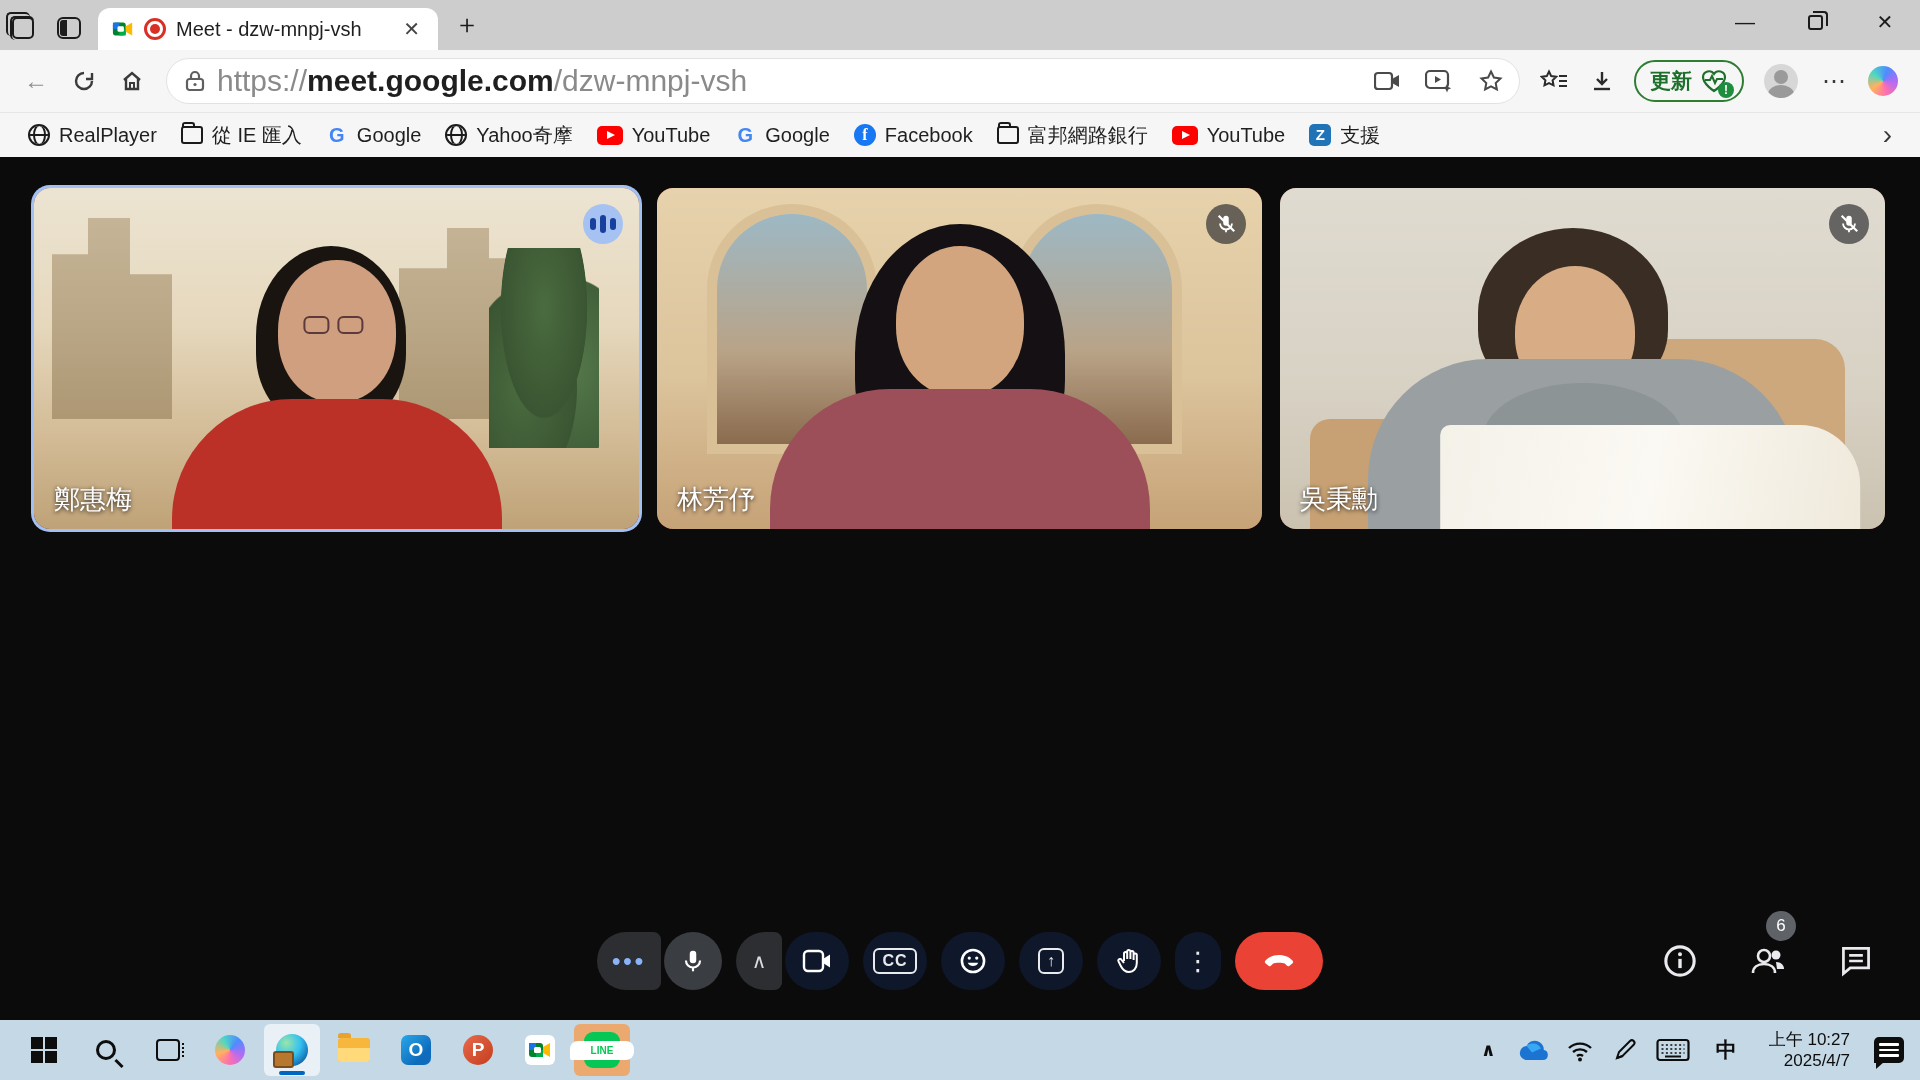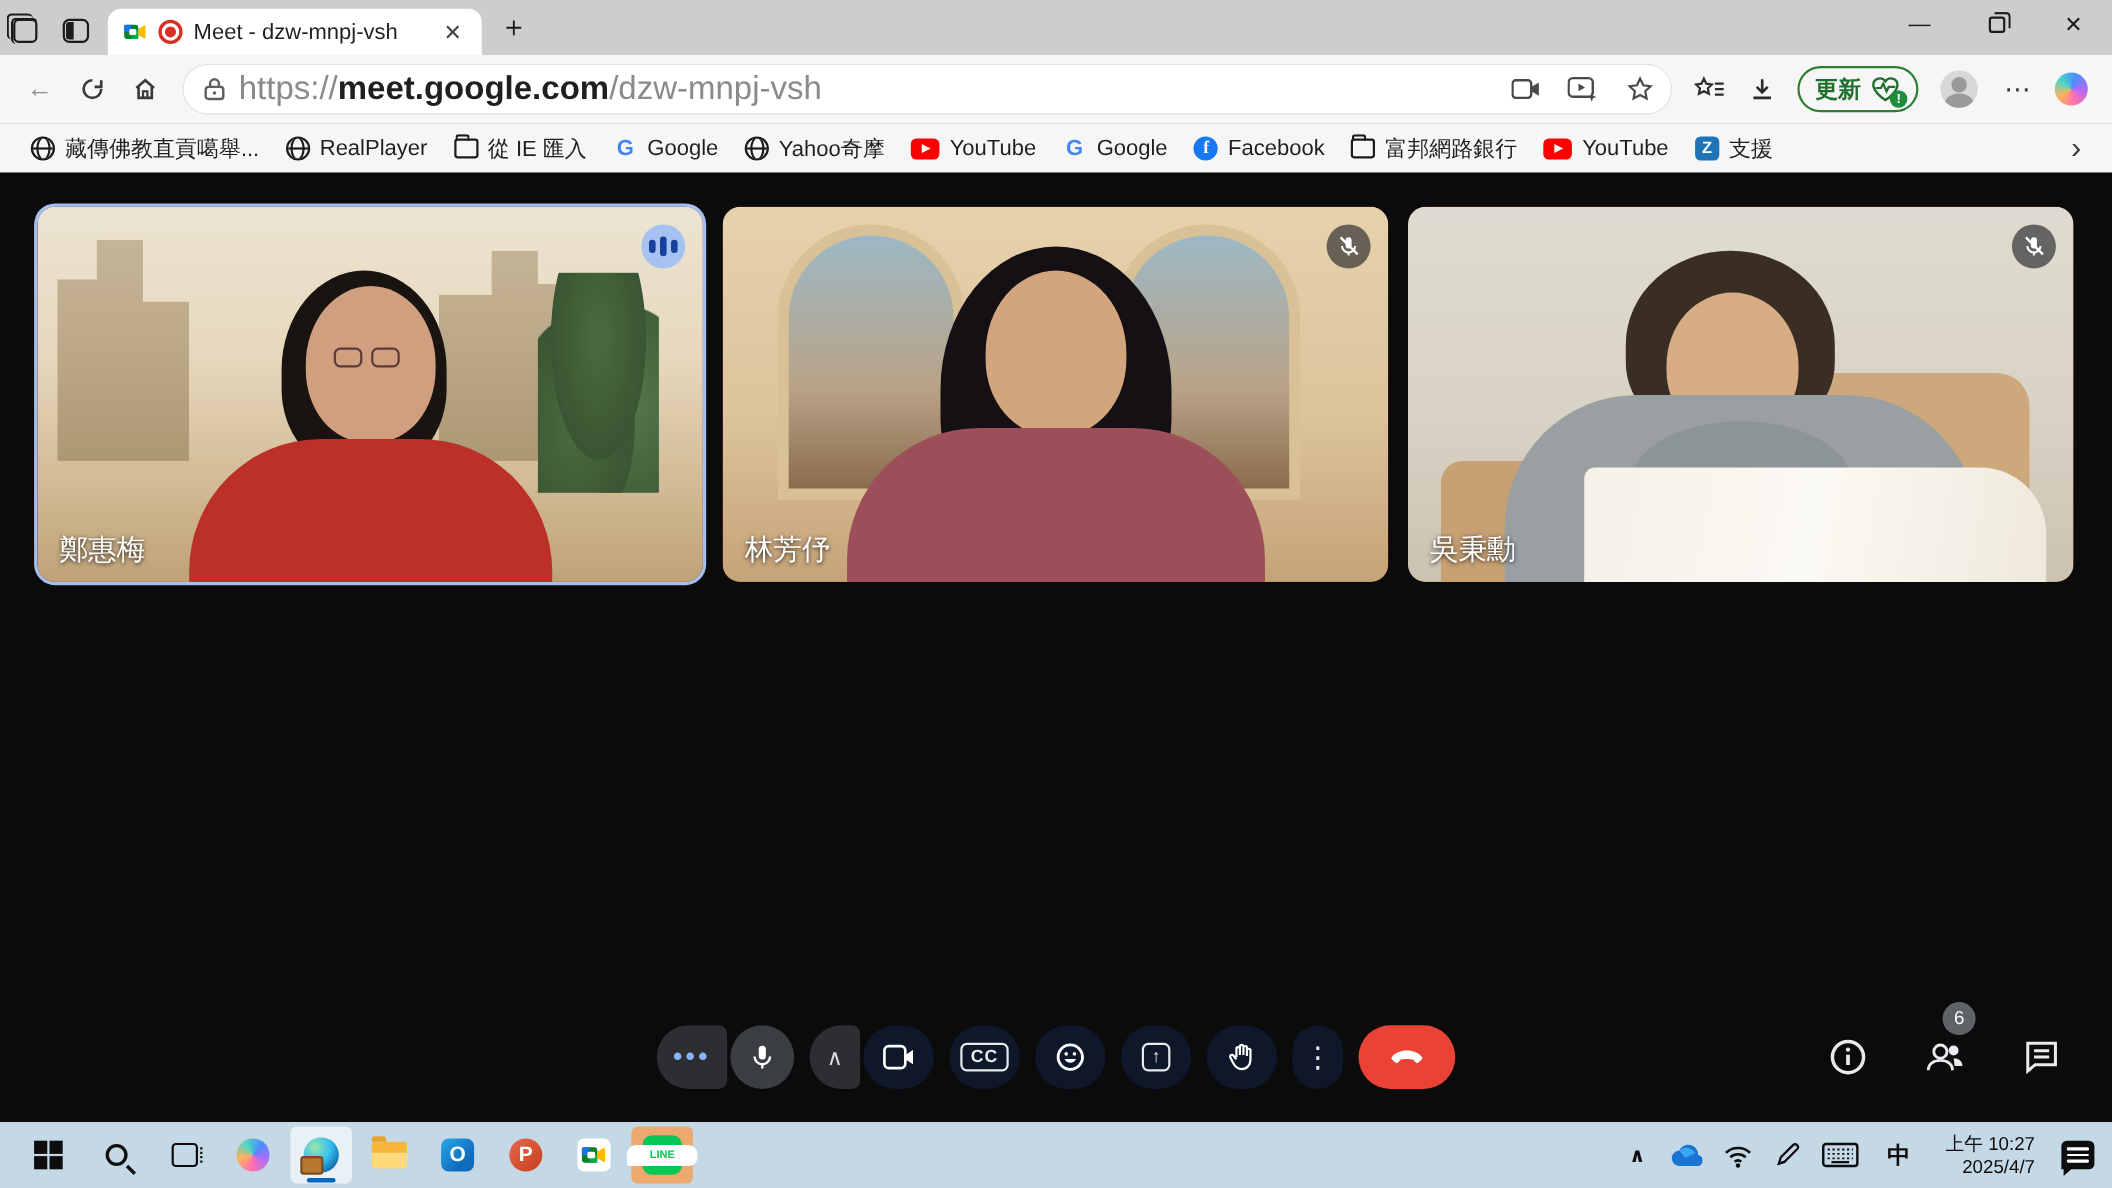"藏傳佛教直貢噶舉..." div.bm { html: <div> <span></span> <span>藏傳佛教直貢噶舉...</span> </div> -> none }
